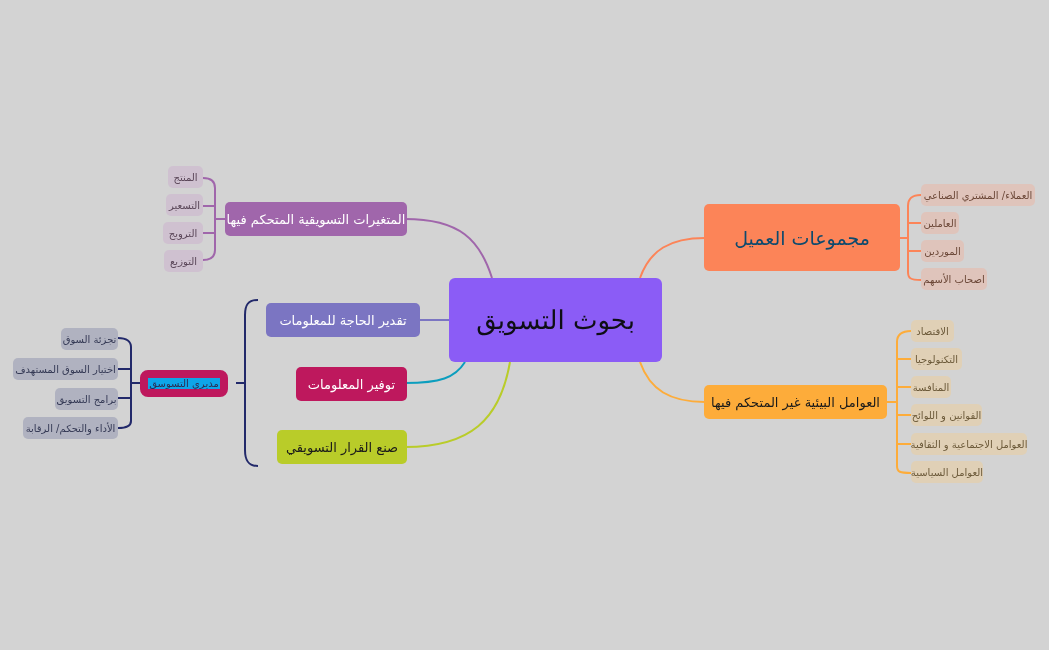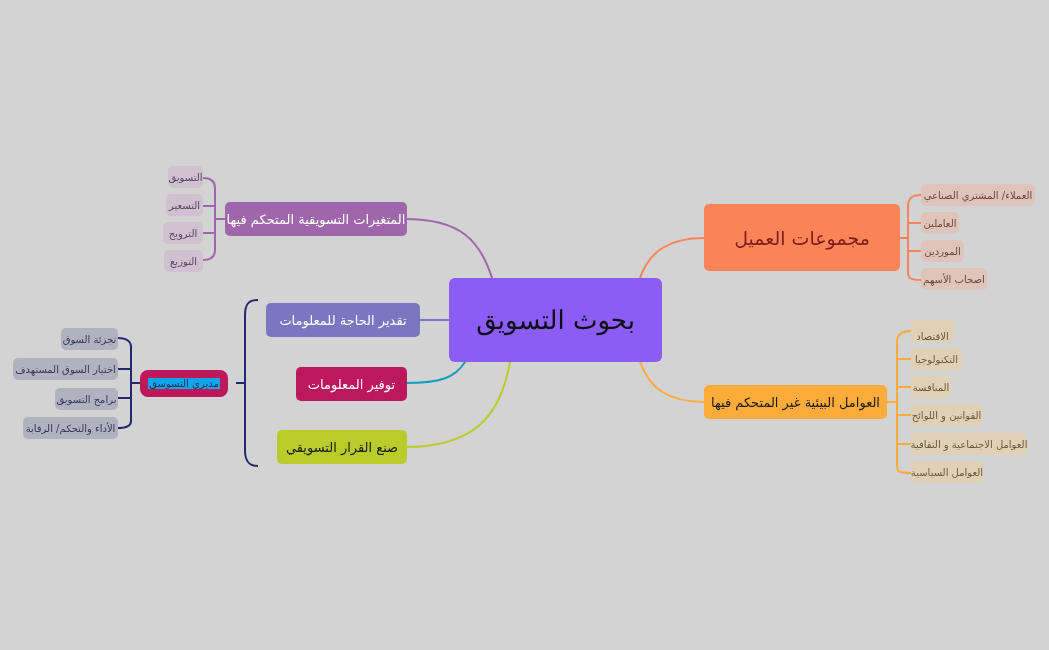"التسويق" span { text: التسويق -> المنتج }
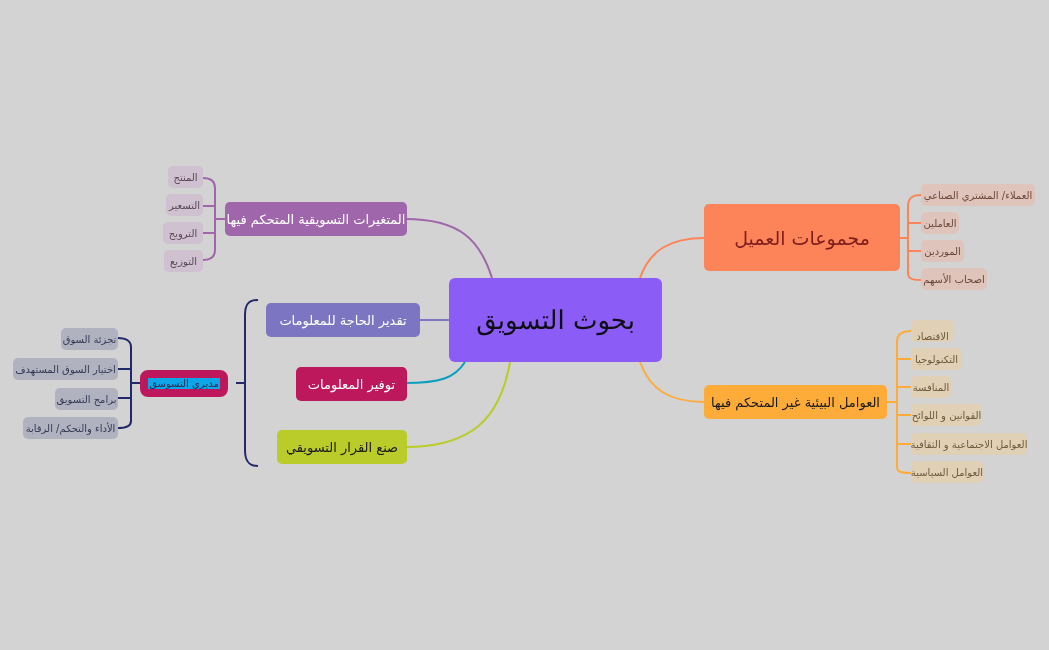"مجموعات العميل" div.node { color: #7f1d1d -> #0c4a6e }
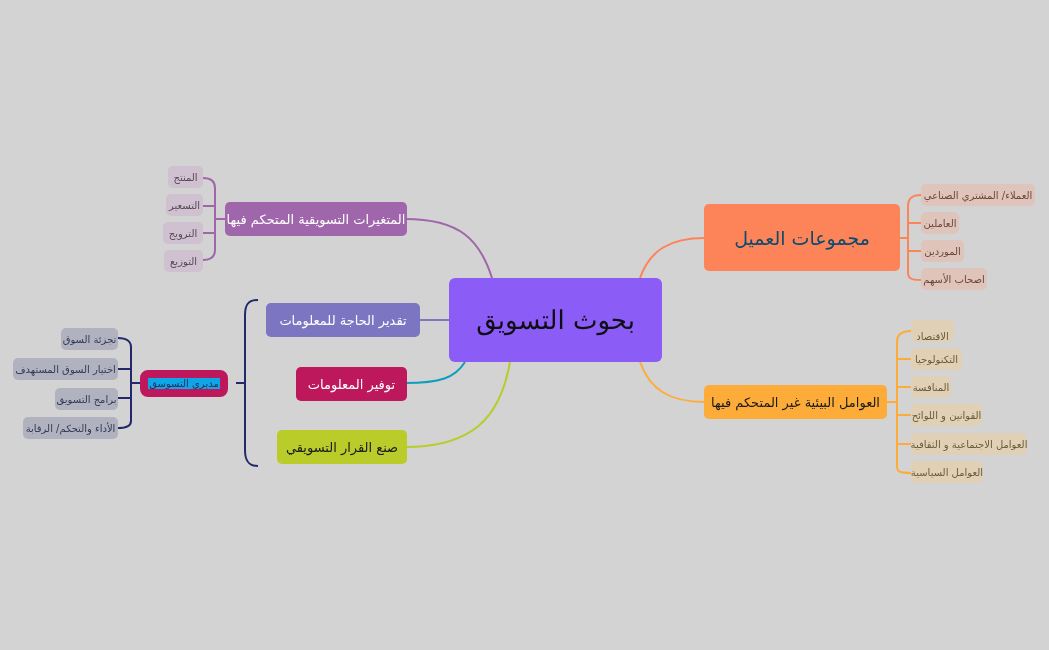"الاقتصاد" div.node { align-items: flex-end -> none }
